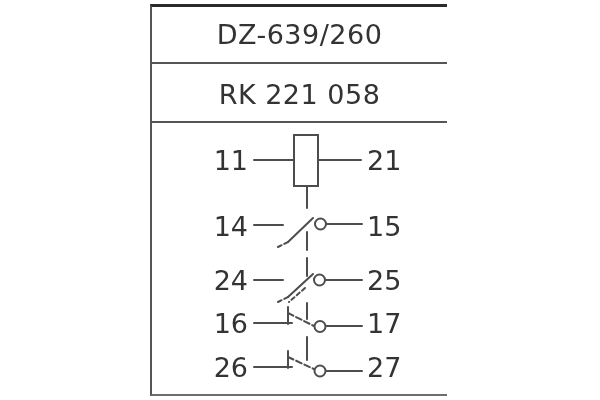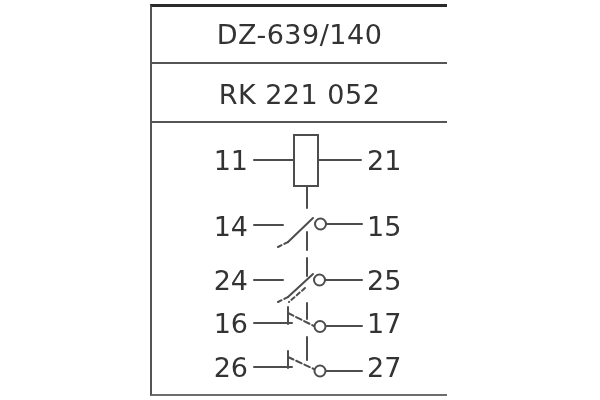"DZ-639/140" span { text: DZ-639/140 -> DZ-639/260 }
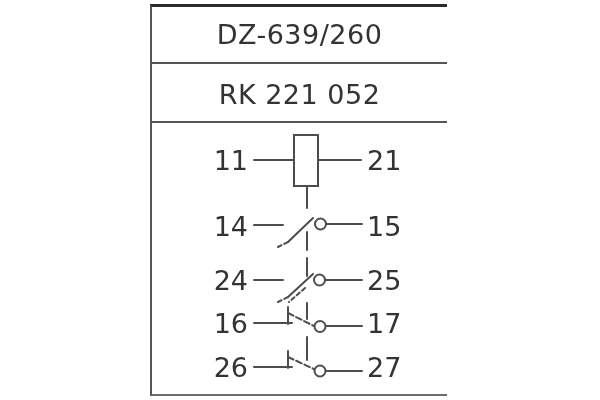"RK 221 052" span { text: 221 052 -> 221 058 }
